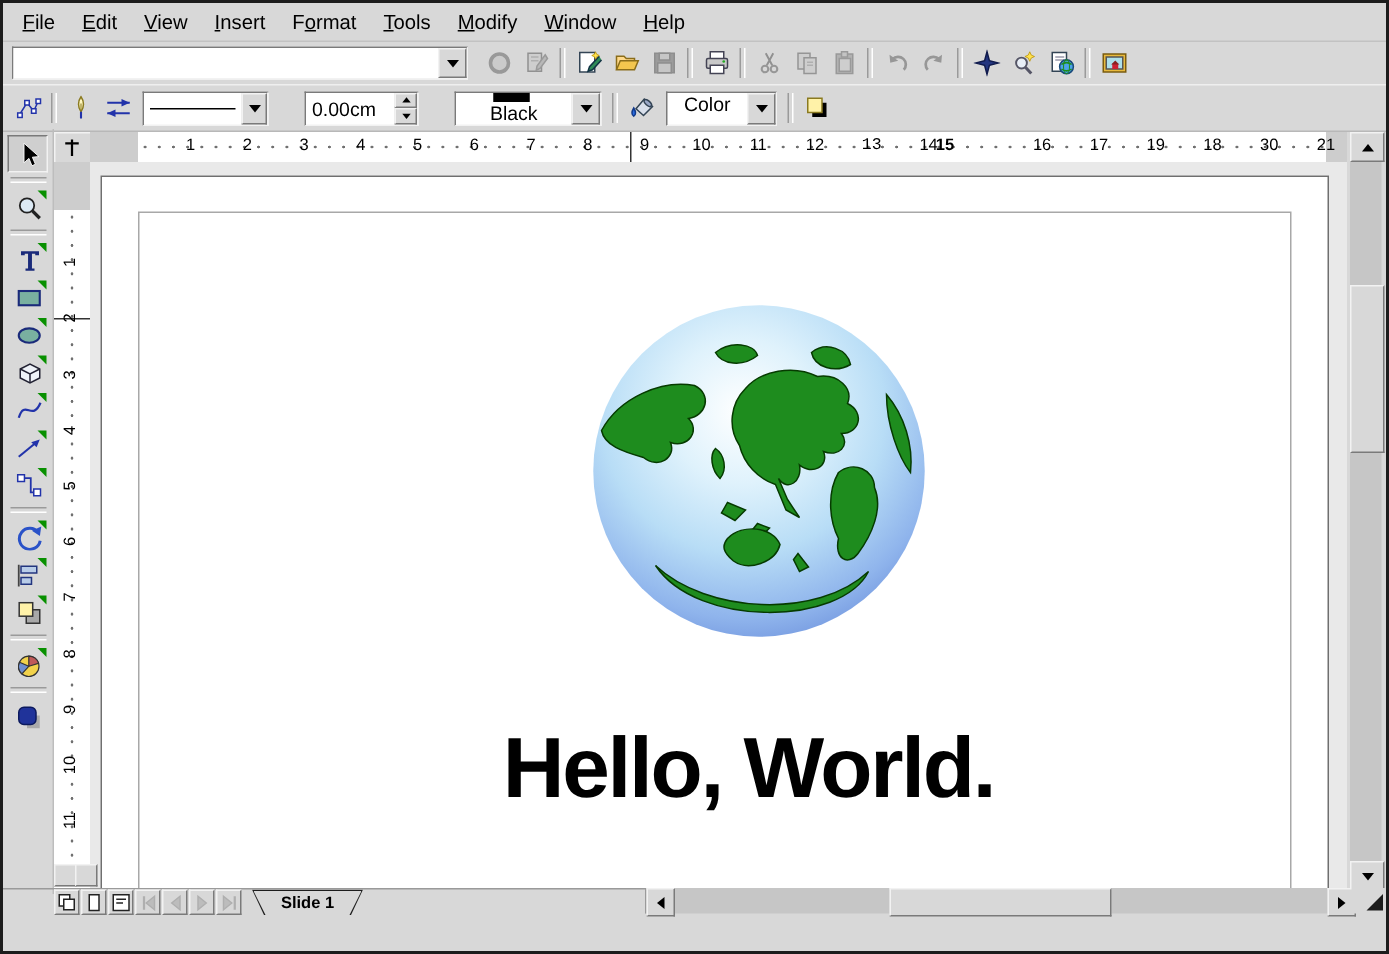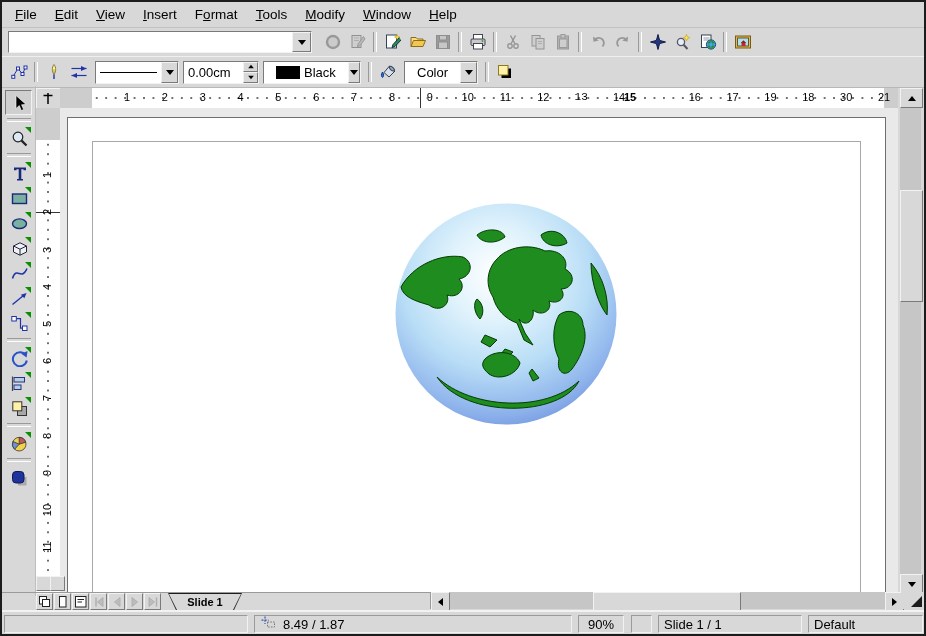"0.00cm" #spinner { margin: 0 0 -> 0 20px }
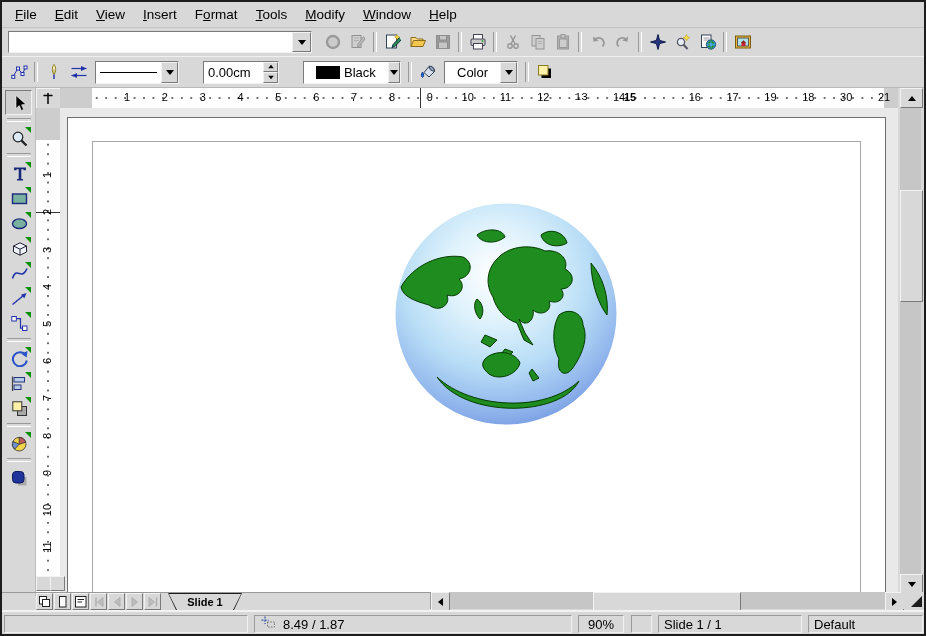"Black" .dropdown .val { flex-direction: none -> column; padding: 0 12px -> 0 1px }
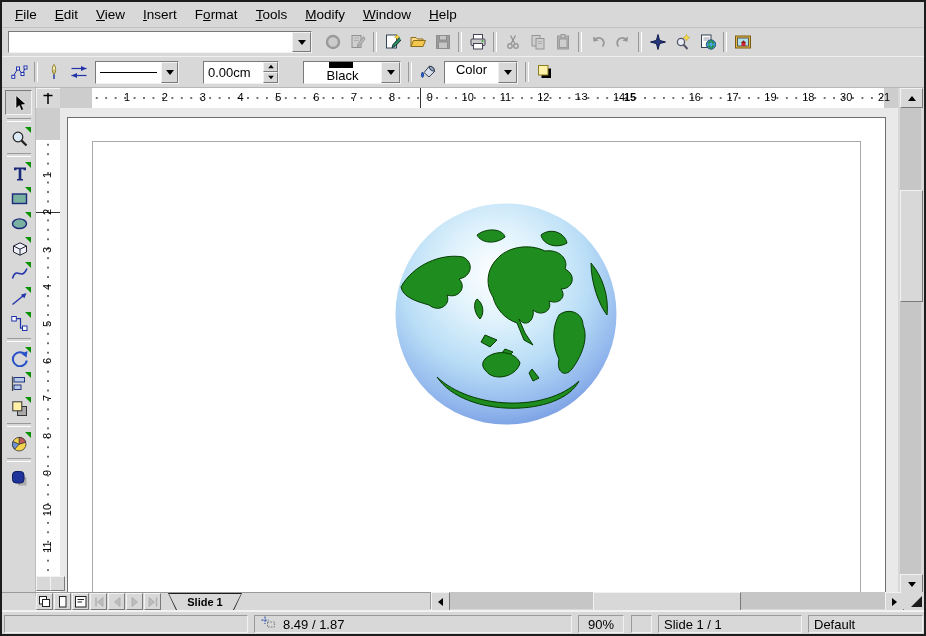"Hello, World." div { html: none -> <div>Hello, World.</div> }
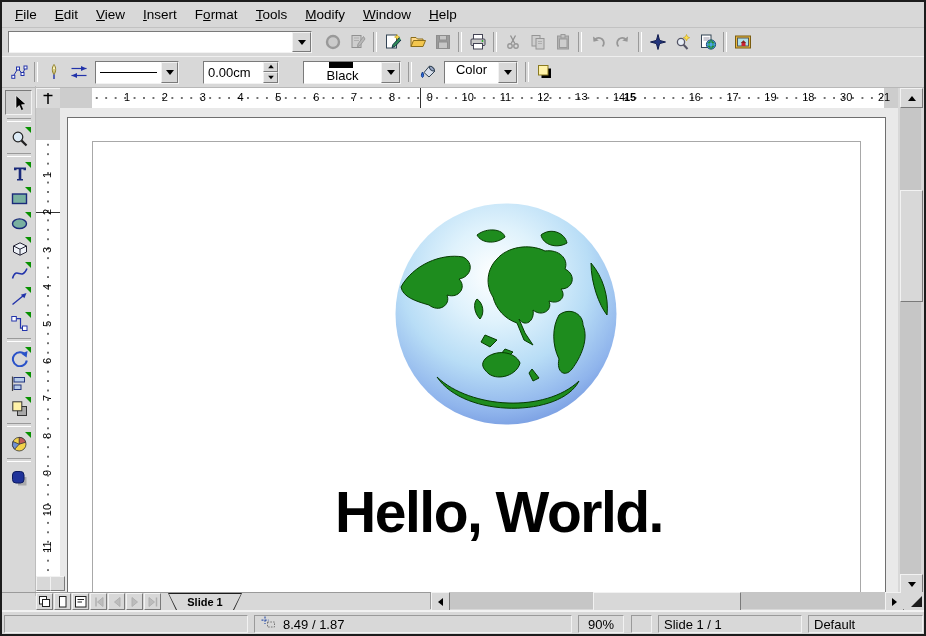"8.49 / 1.87" div { html: <div> <div></div> <div> <span> <svg> <path></path> <rect></rect> </svg> </span> <span>8.49 / 1.87</span> </div> <div> <span>90%</span> </div> <div></div> <div> <span>Slide 1 / 1</span> </div> <div> <span>Default</span> </div> </div> -> none }
